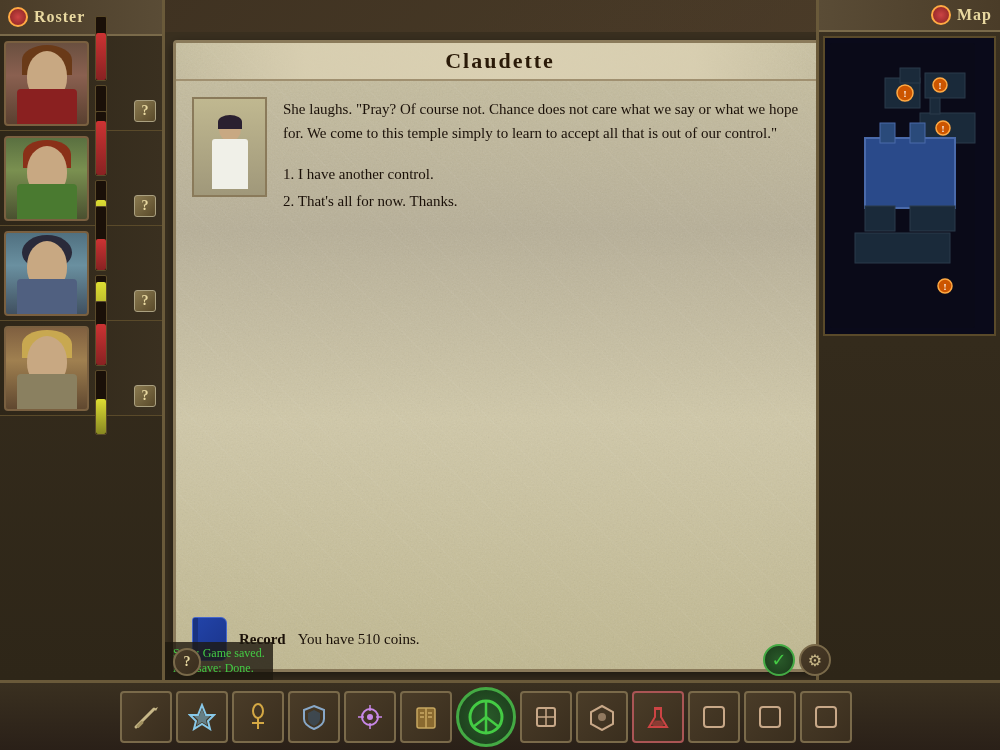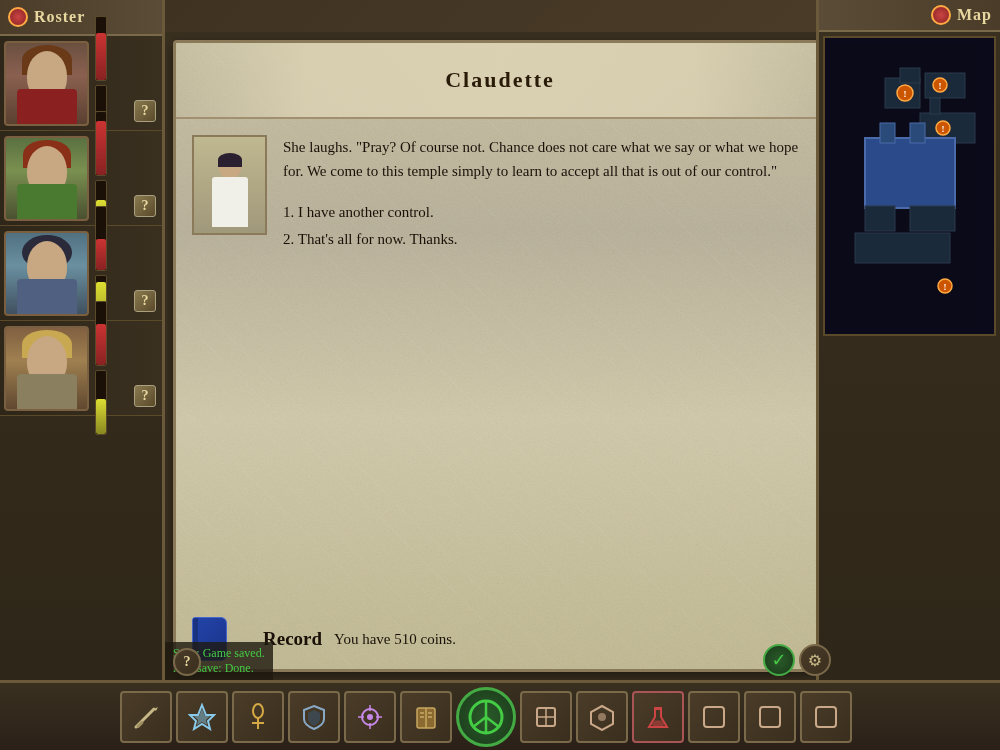"Claudette" .dialog-title-bar { padding: 24px -> 5px }
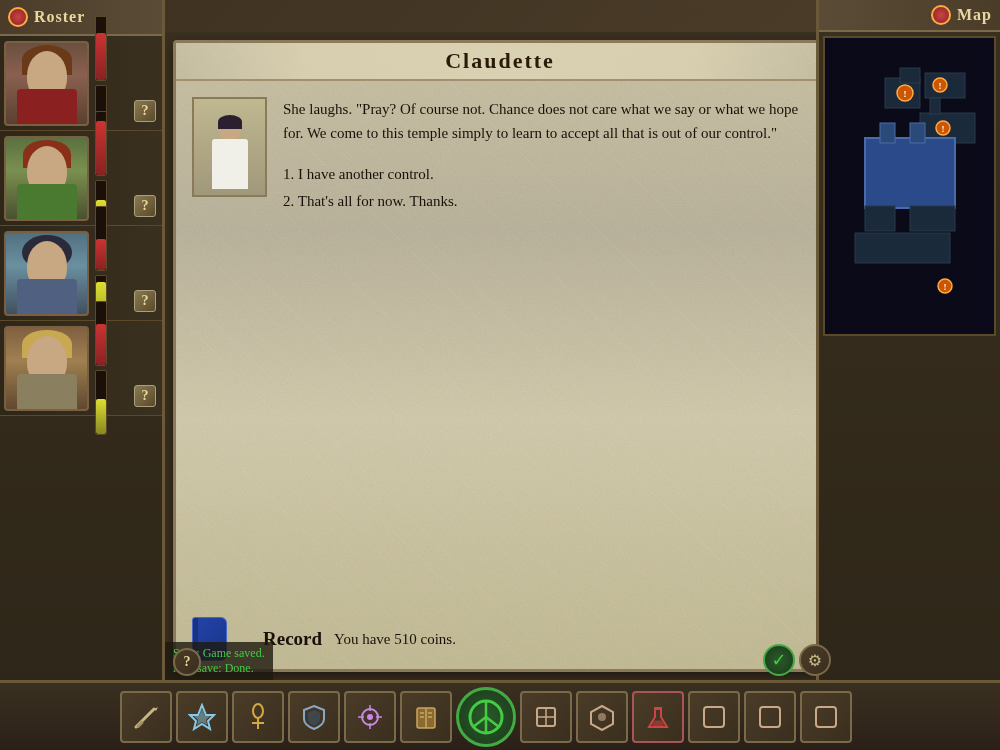"Record" .record-label { font-size: 19px -> 15px; margin-left: 24px -> none }
